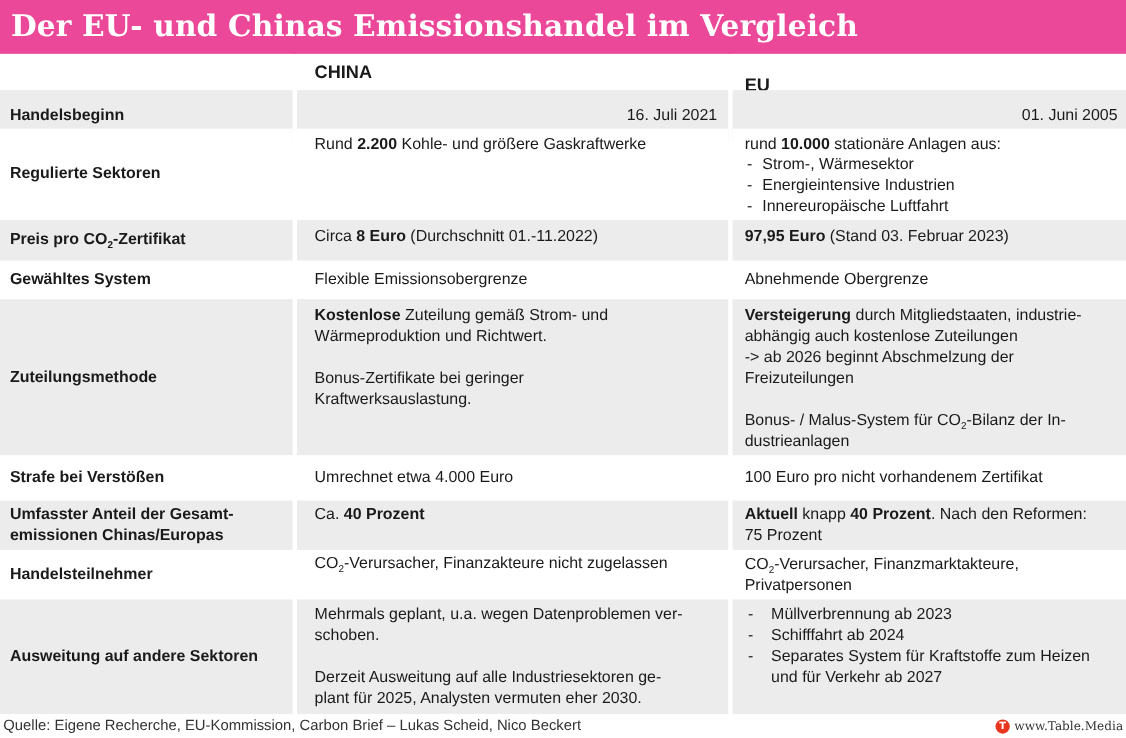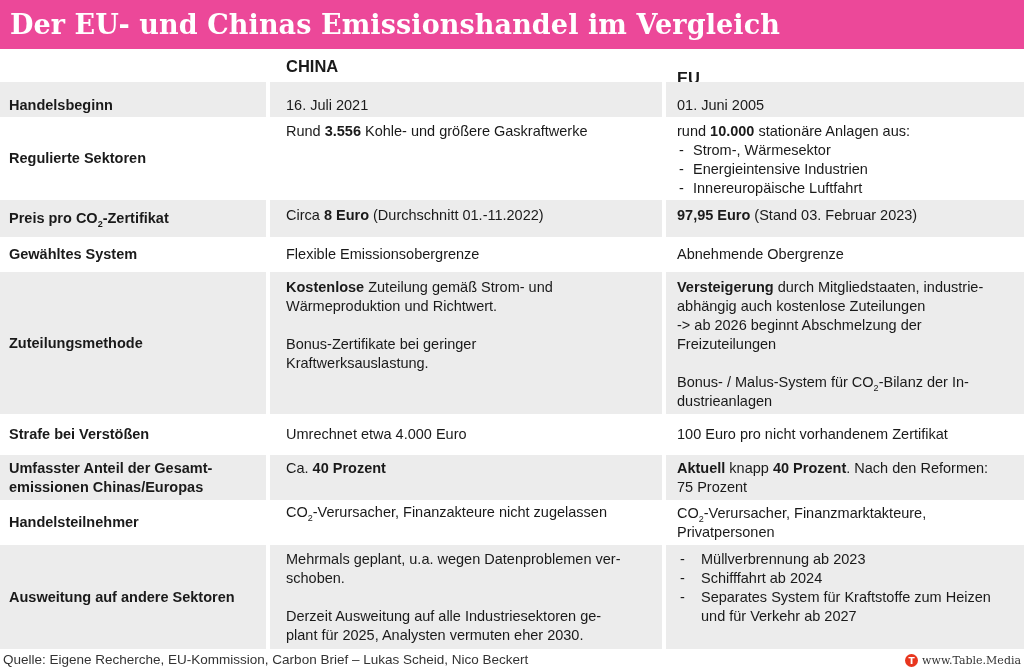"Handelsbeginn" div.row { text-align: none -> right }
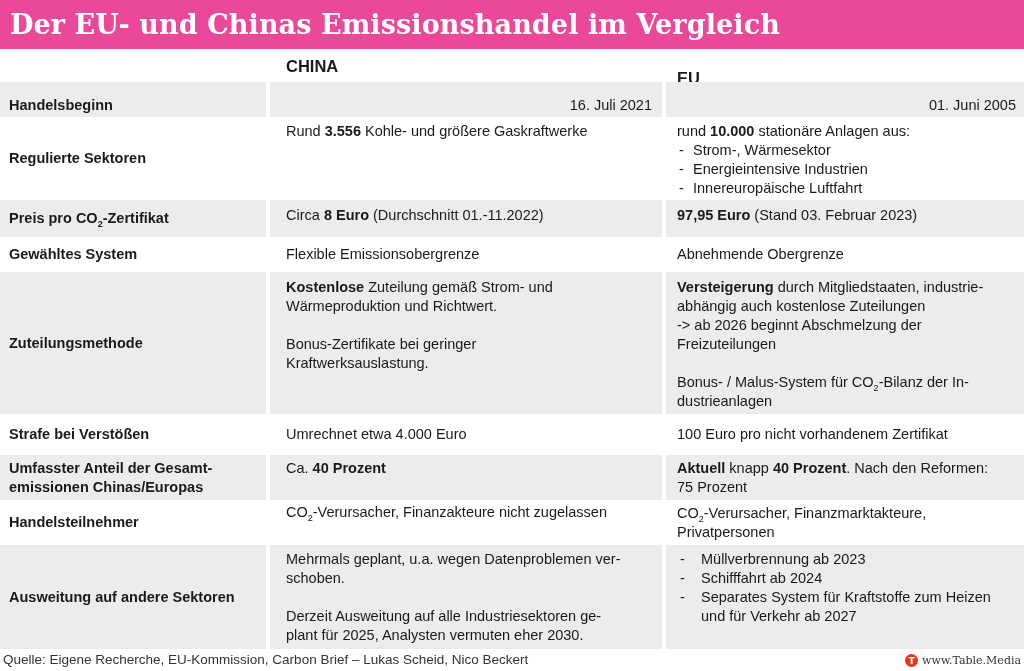"3.556" b { text: 3.556 -> 2.200 }
